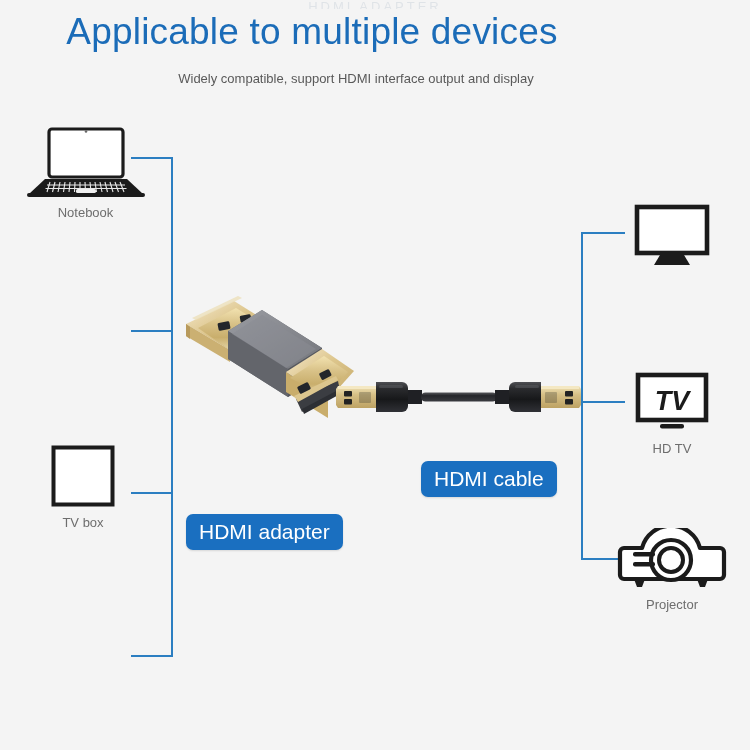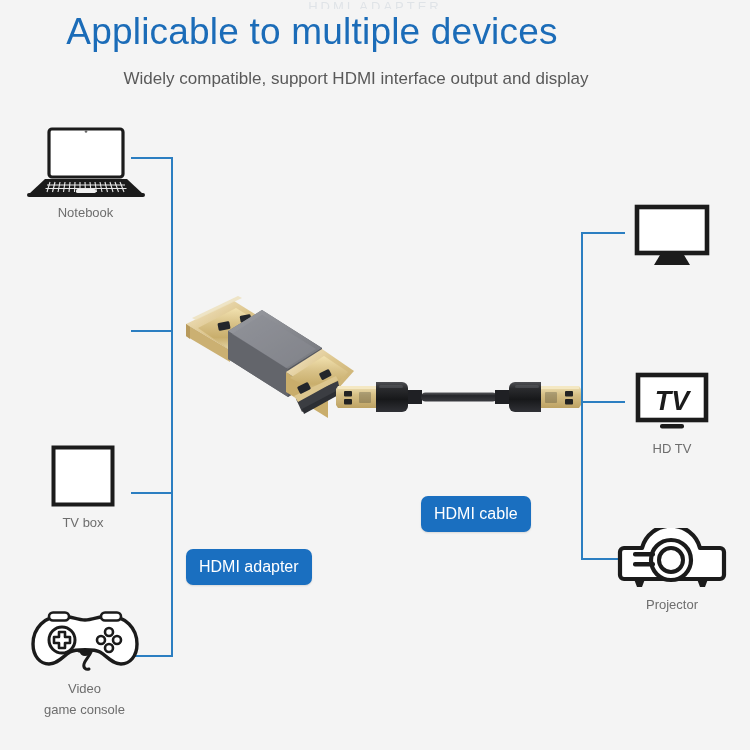"Widely compatible, support HDMI" .subtitle { font-size: 17px -> 13px }
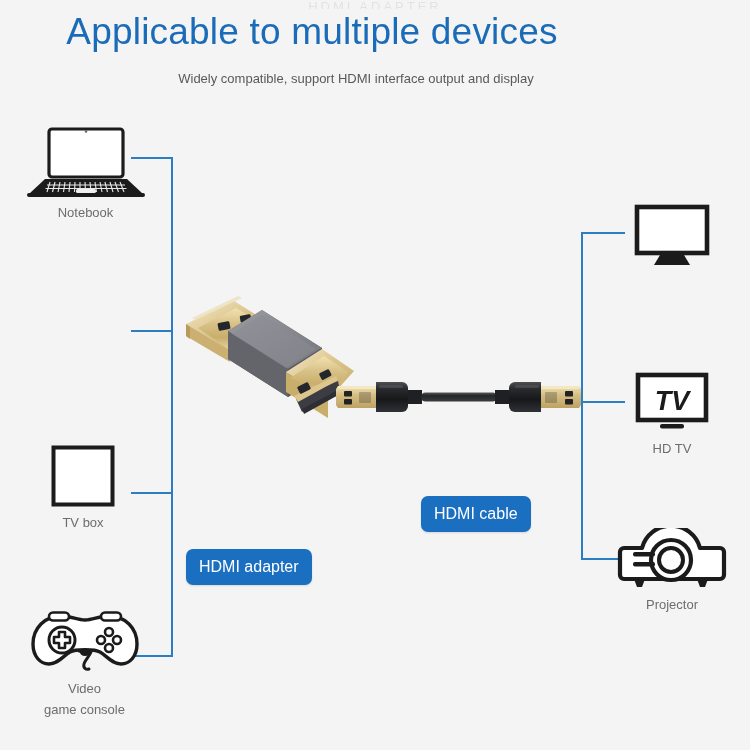"HDMI cable" .badge { font-size: 16px -> 21px; margin-top: 35px -> none }
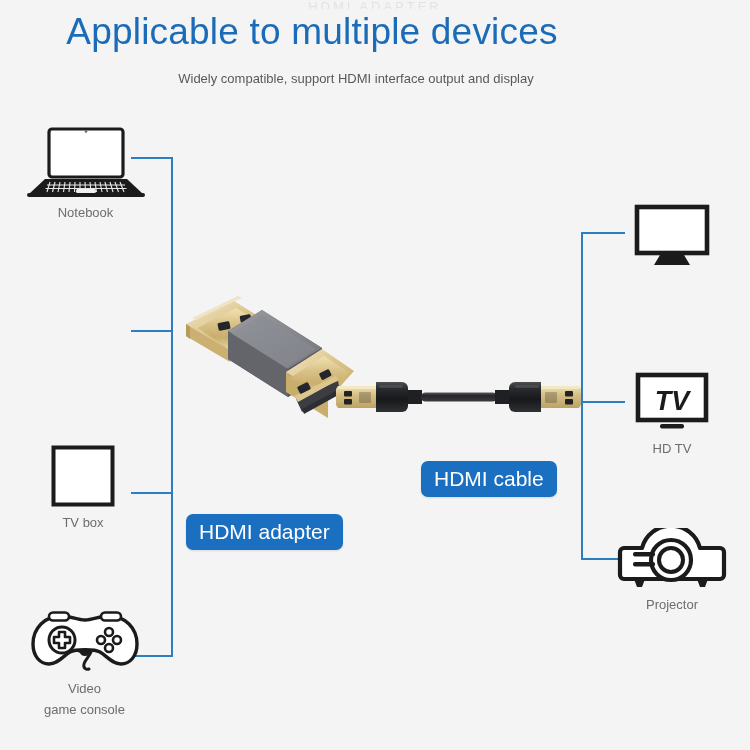"Video" div.node { html: <div> <svg> <path></path> <path></path> <path></path> <circle></circle> <path></path> <circle></circle> <circle></circle> <circle></circle> <circle></circle> <path></path> <path></path> </svg> <div><span>Video<br>game console</span></div> </div> -> none }
